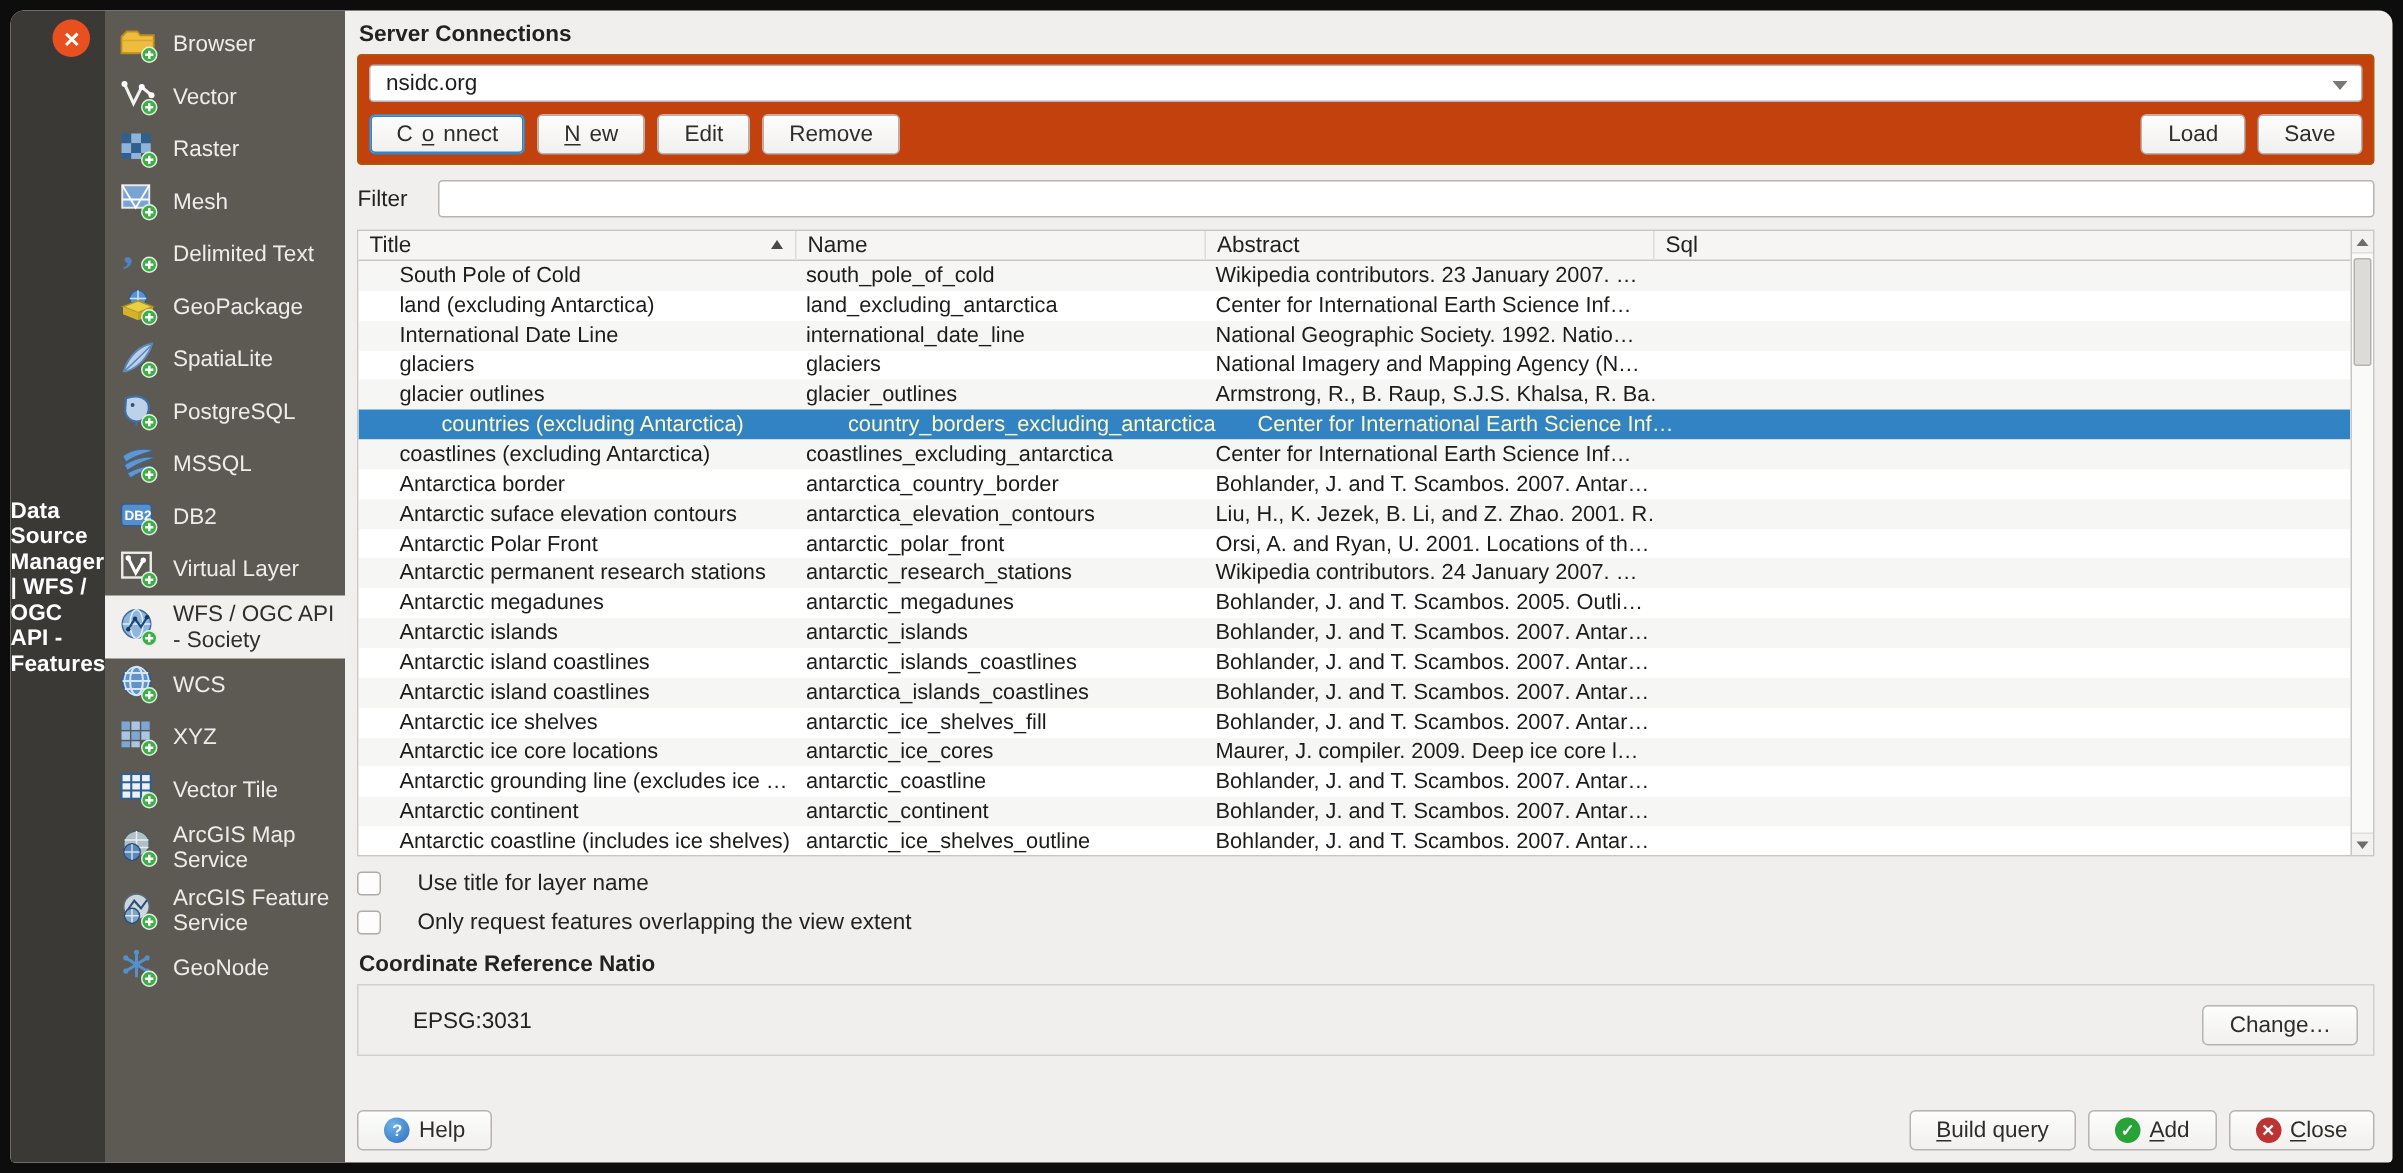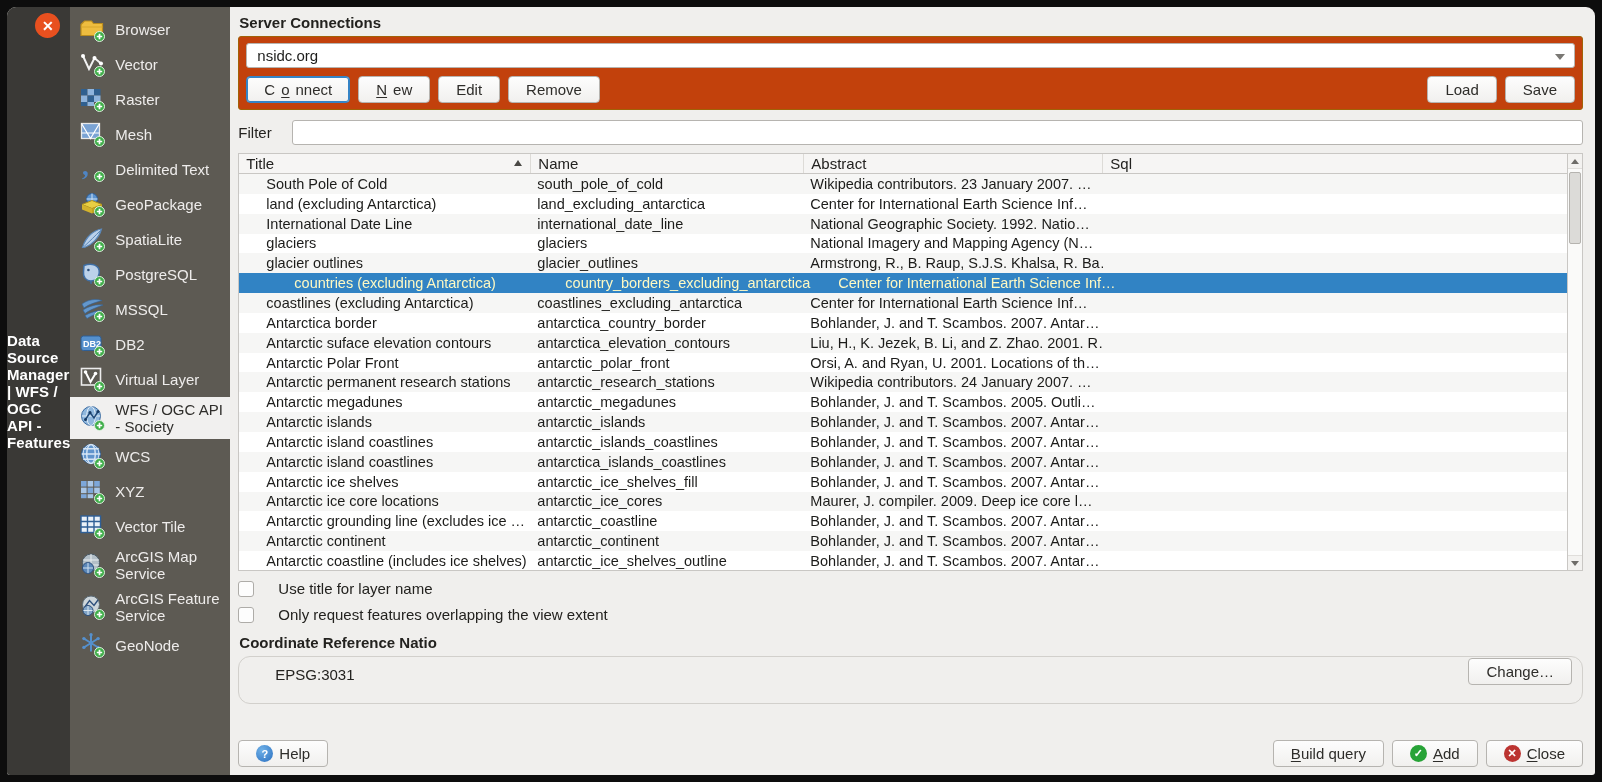"EPSG:3031" .crs-box { border-radius: 12px -> 0; padding: 0 10px 12px 36px -> 0 10px 0 36px }
